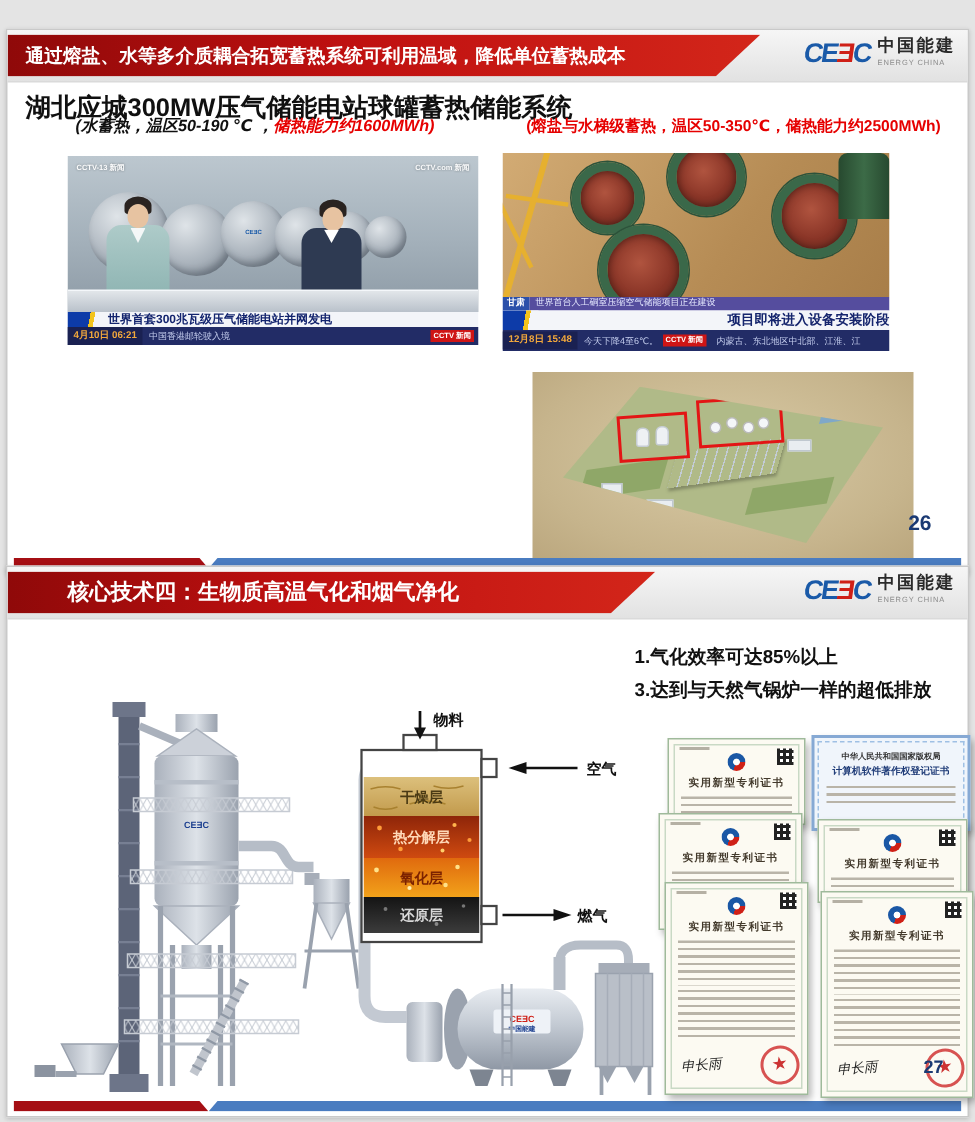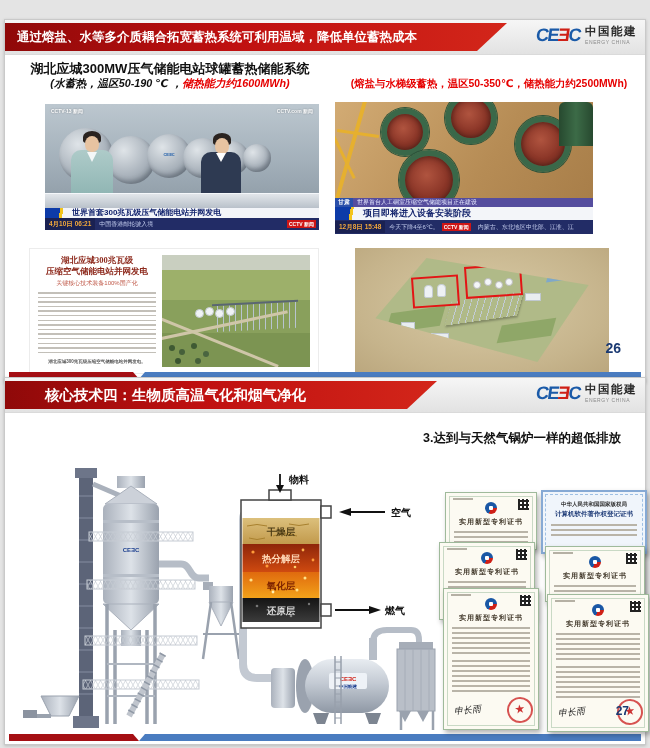"湖北应城300MW压气储能电站球罐蓄热储能系统" #s1-lt { font-size: 13px -> 17px }
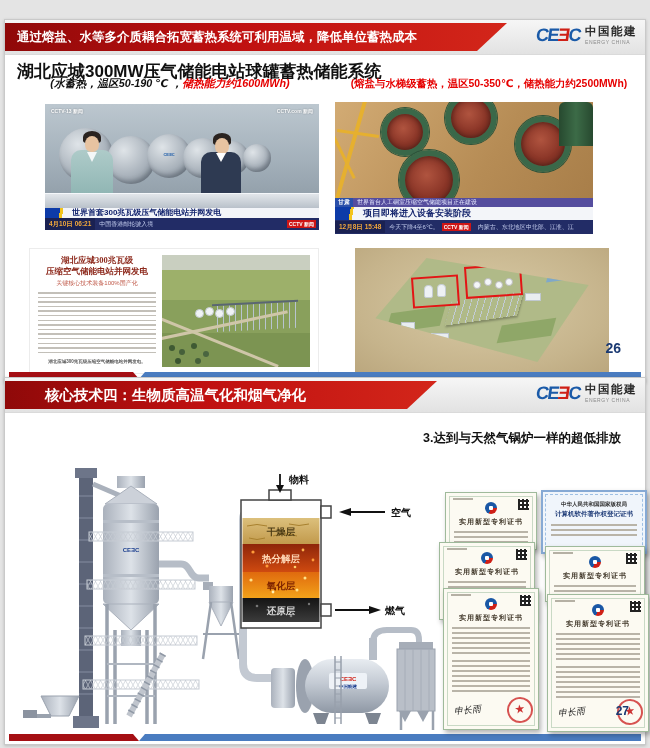"项目即将进入设备安装阶段" .headline2 { text-align: none -> right }
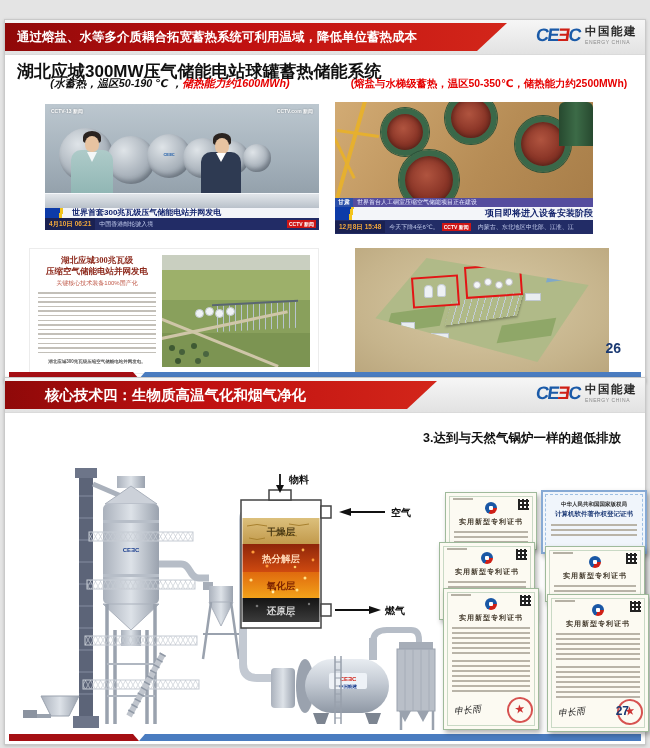"湖北应城300兆瓦级" div.paper { html: <div> <div> <div>湖北应城300兆瓦级</div> <div>压缩空气储能电站并网发电</div> <div>关键核心技术装备100%国产化</div> <div></div> <div>湖北应城300兆瓦级压缩空气储能电站并网发电。</div> </div> <div> <div></div> <div> <i></i> <i></i> <i></i> <i></i> </div> <i></i> <i></i> <i></i> </div> </div> -> none }
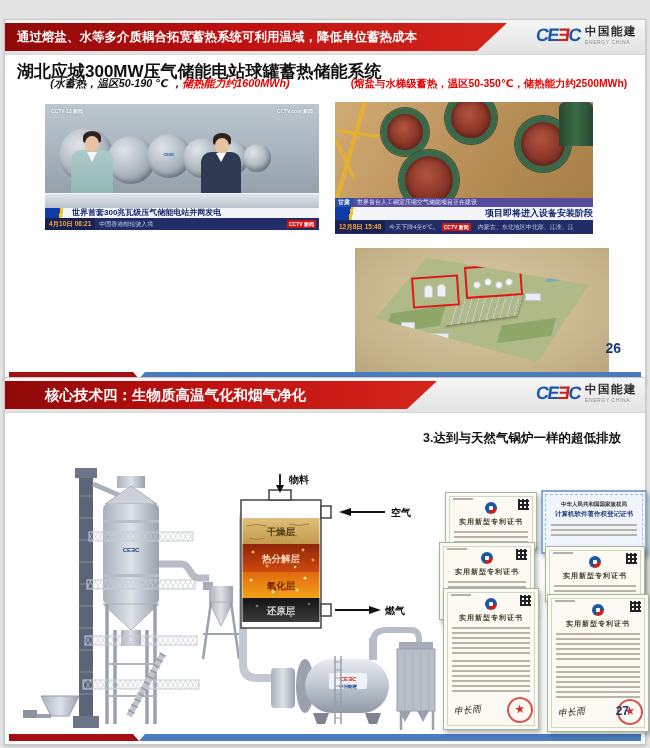"1.气化效率可达85%以上" div { html: none -> <div>1.气化效率可达85%以上</div> }
